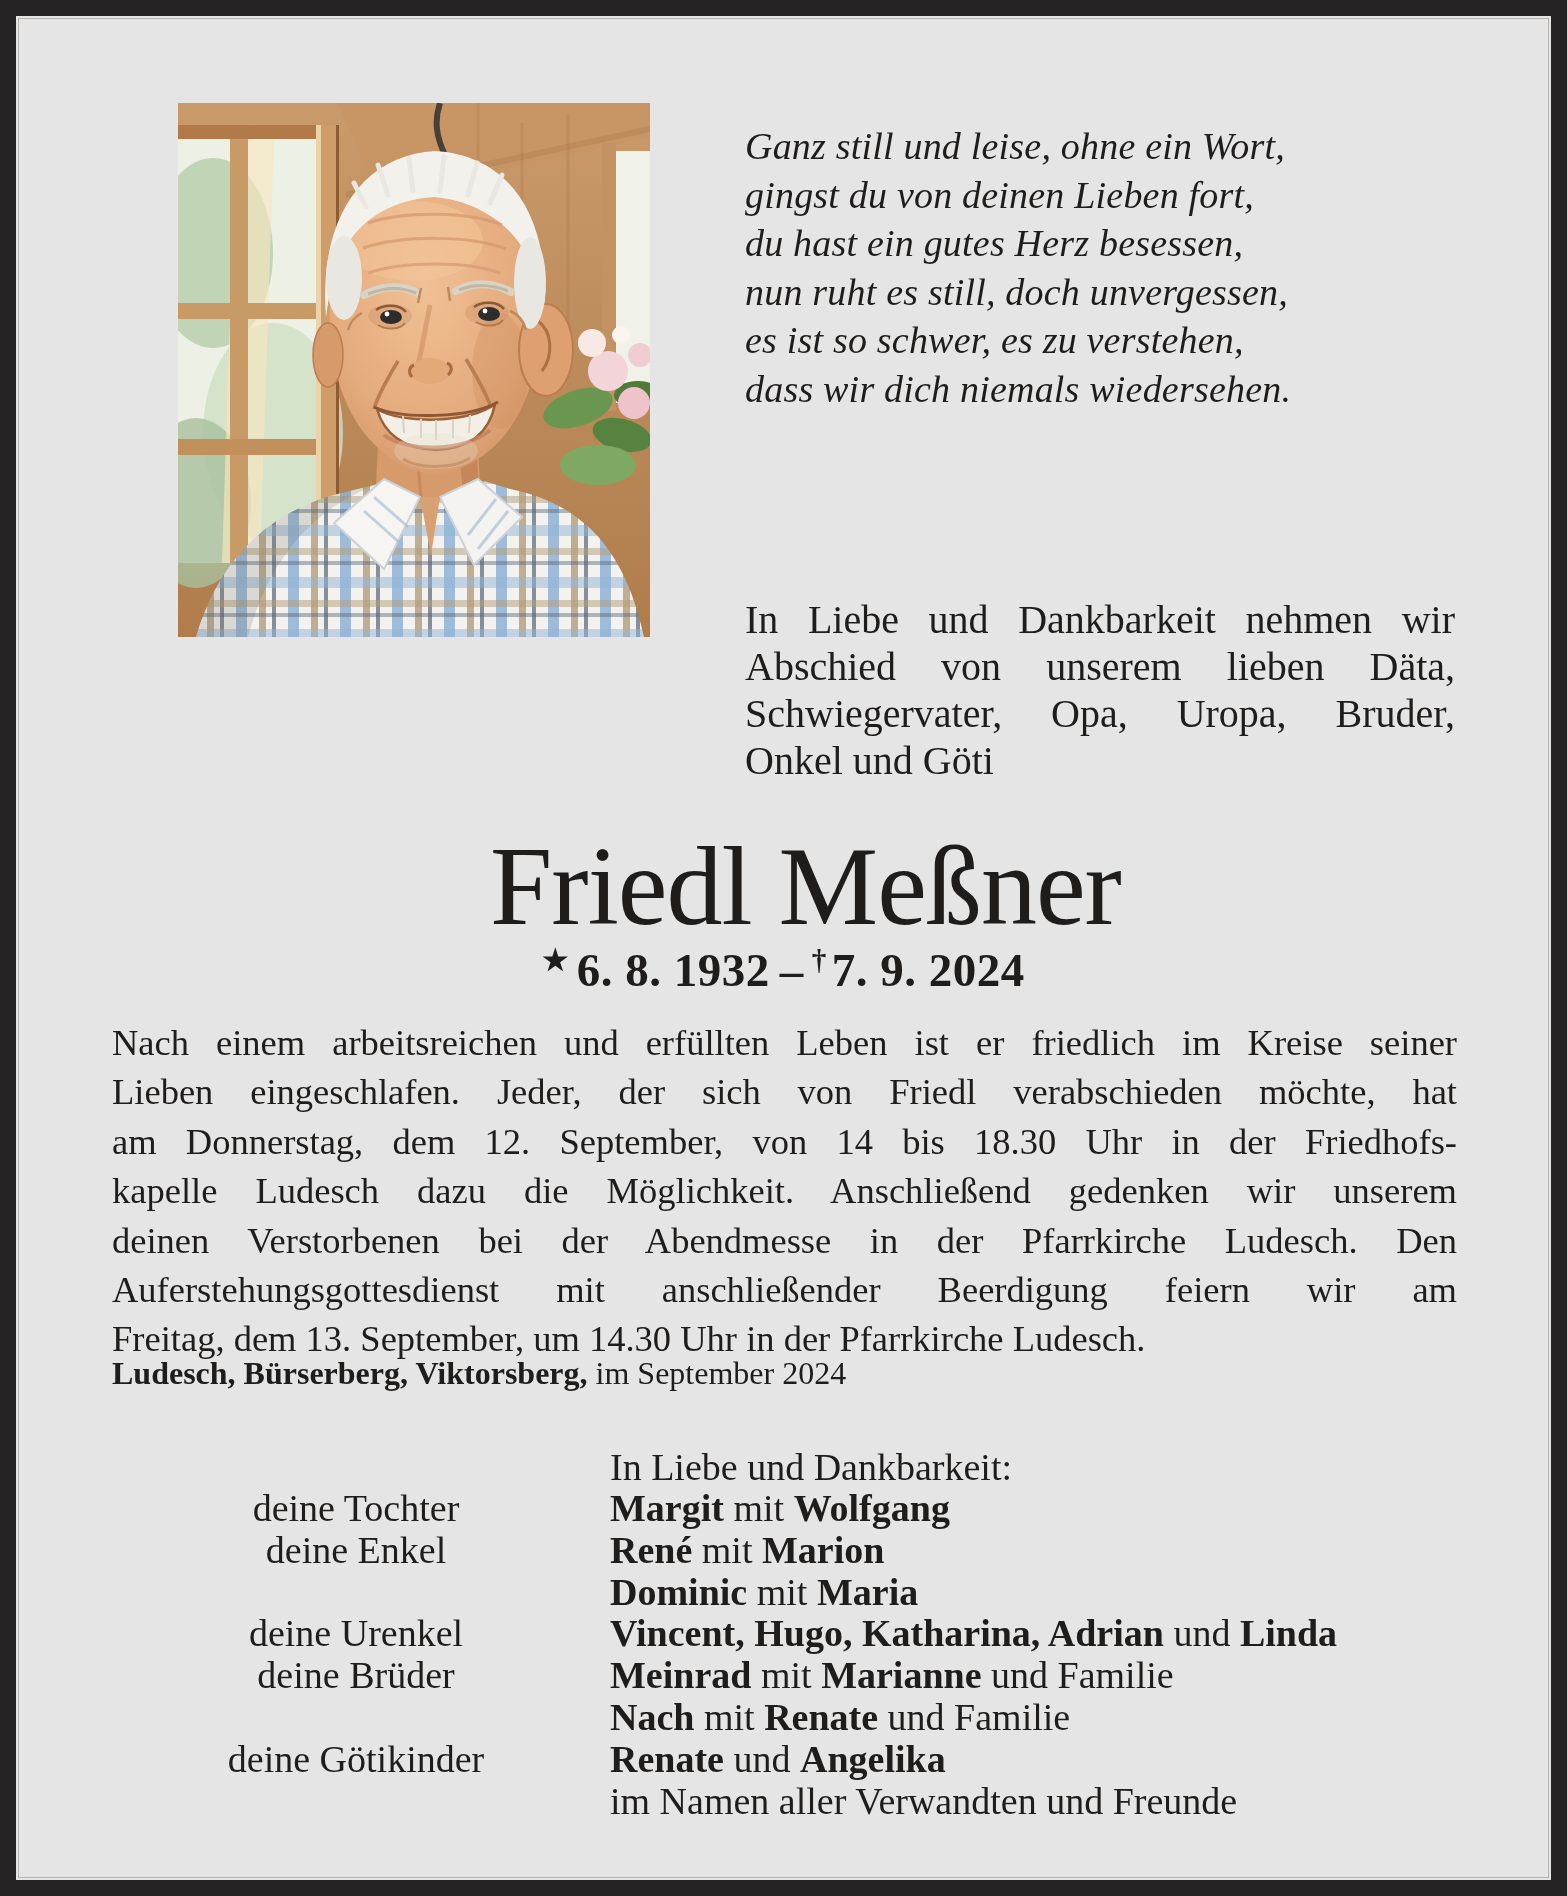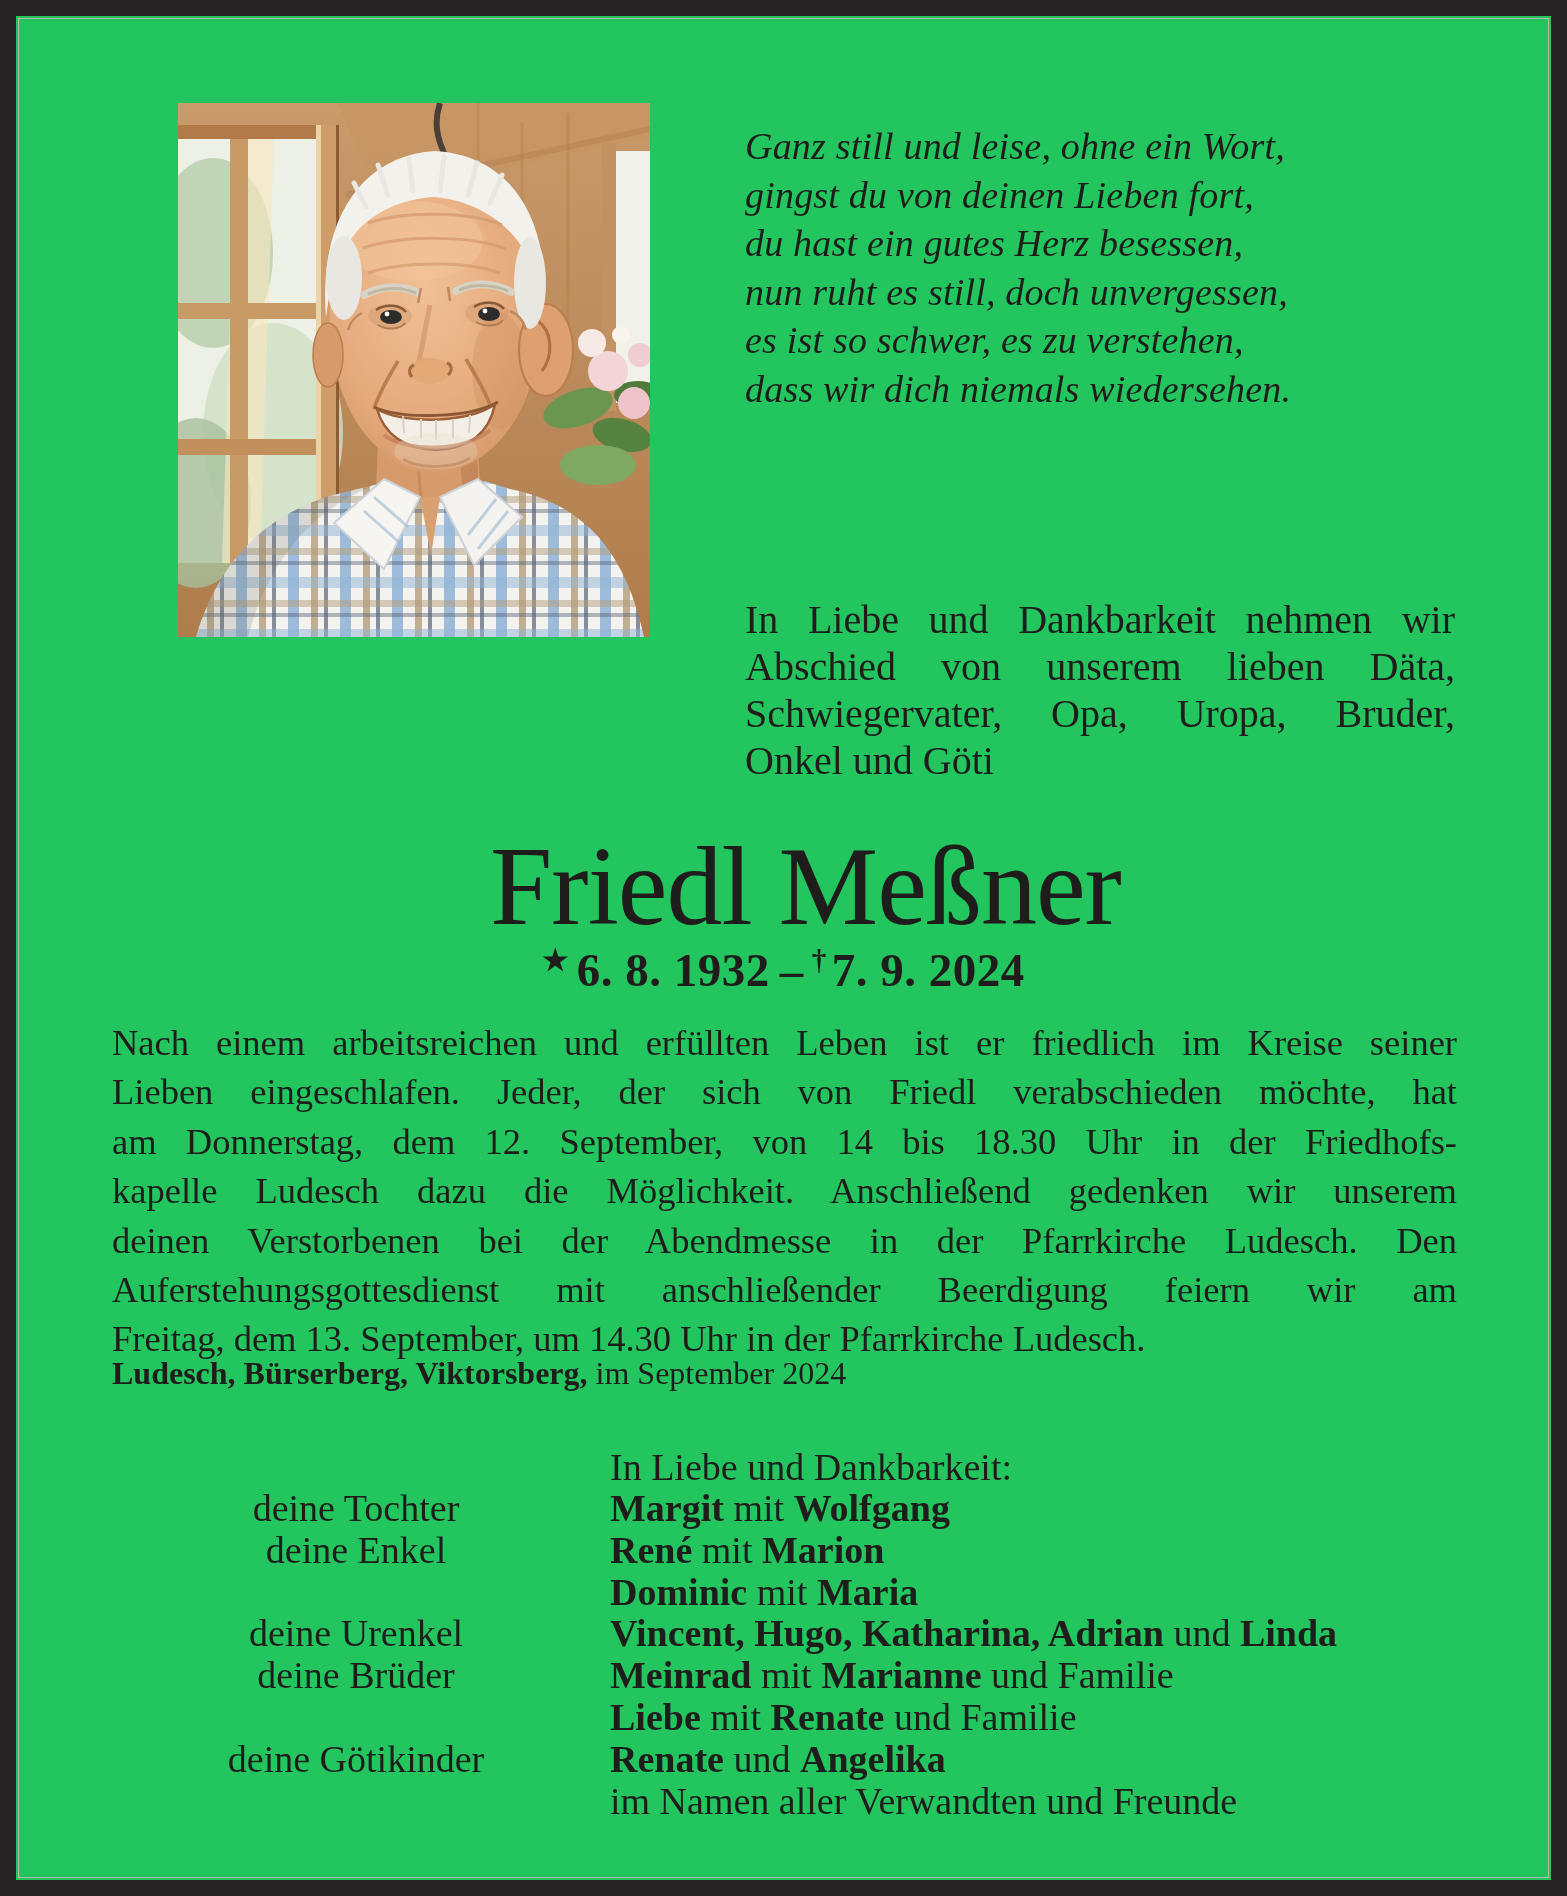"Ganz still und leise, ohne" .page { background: #22c55e -> #e5e5e5 }
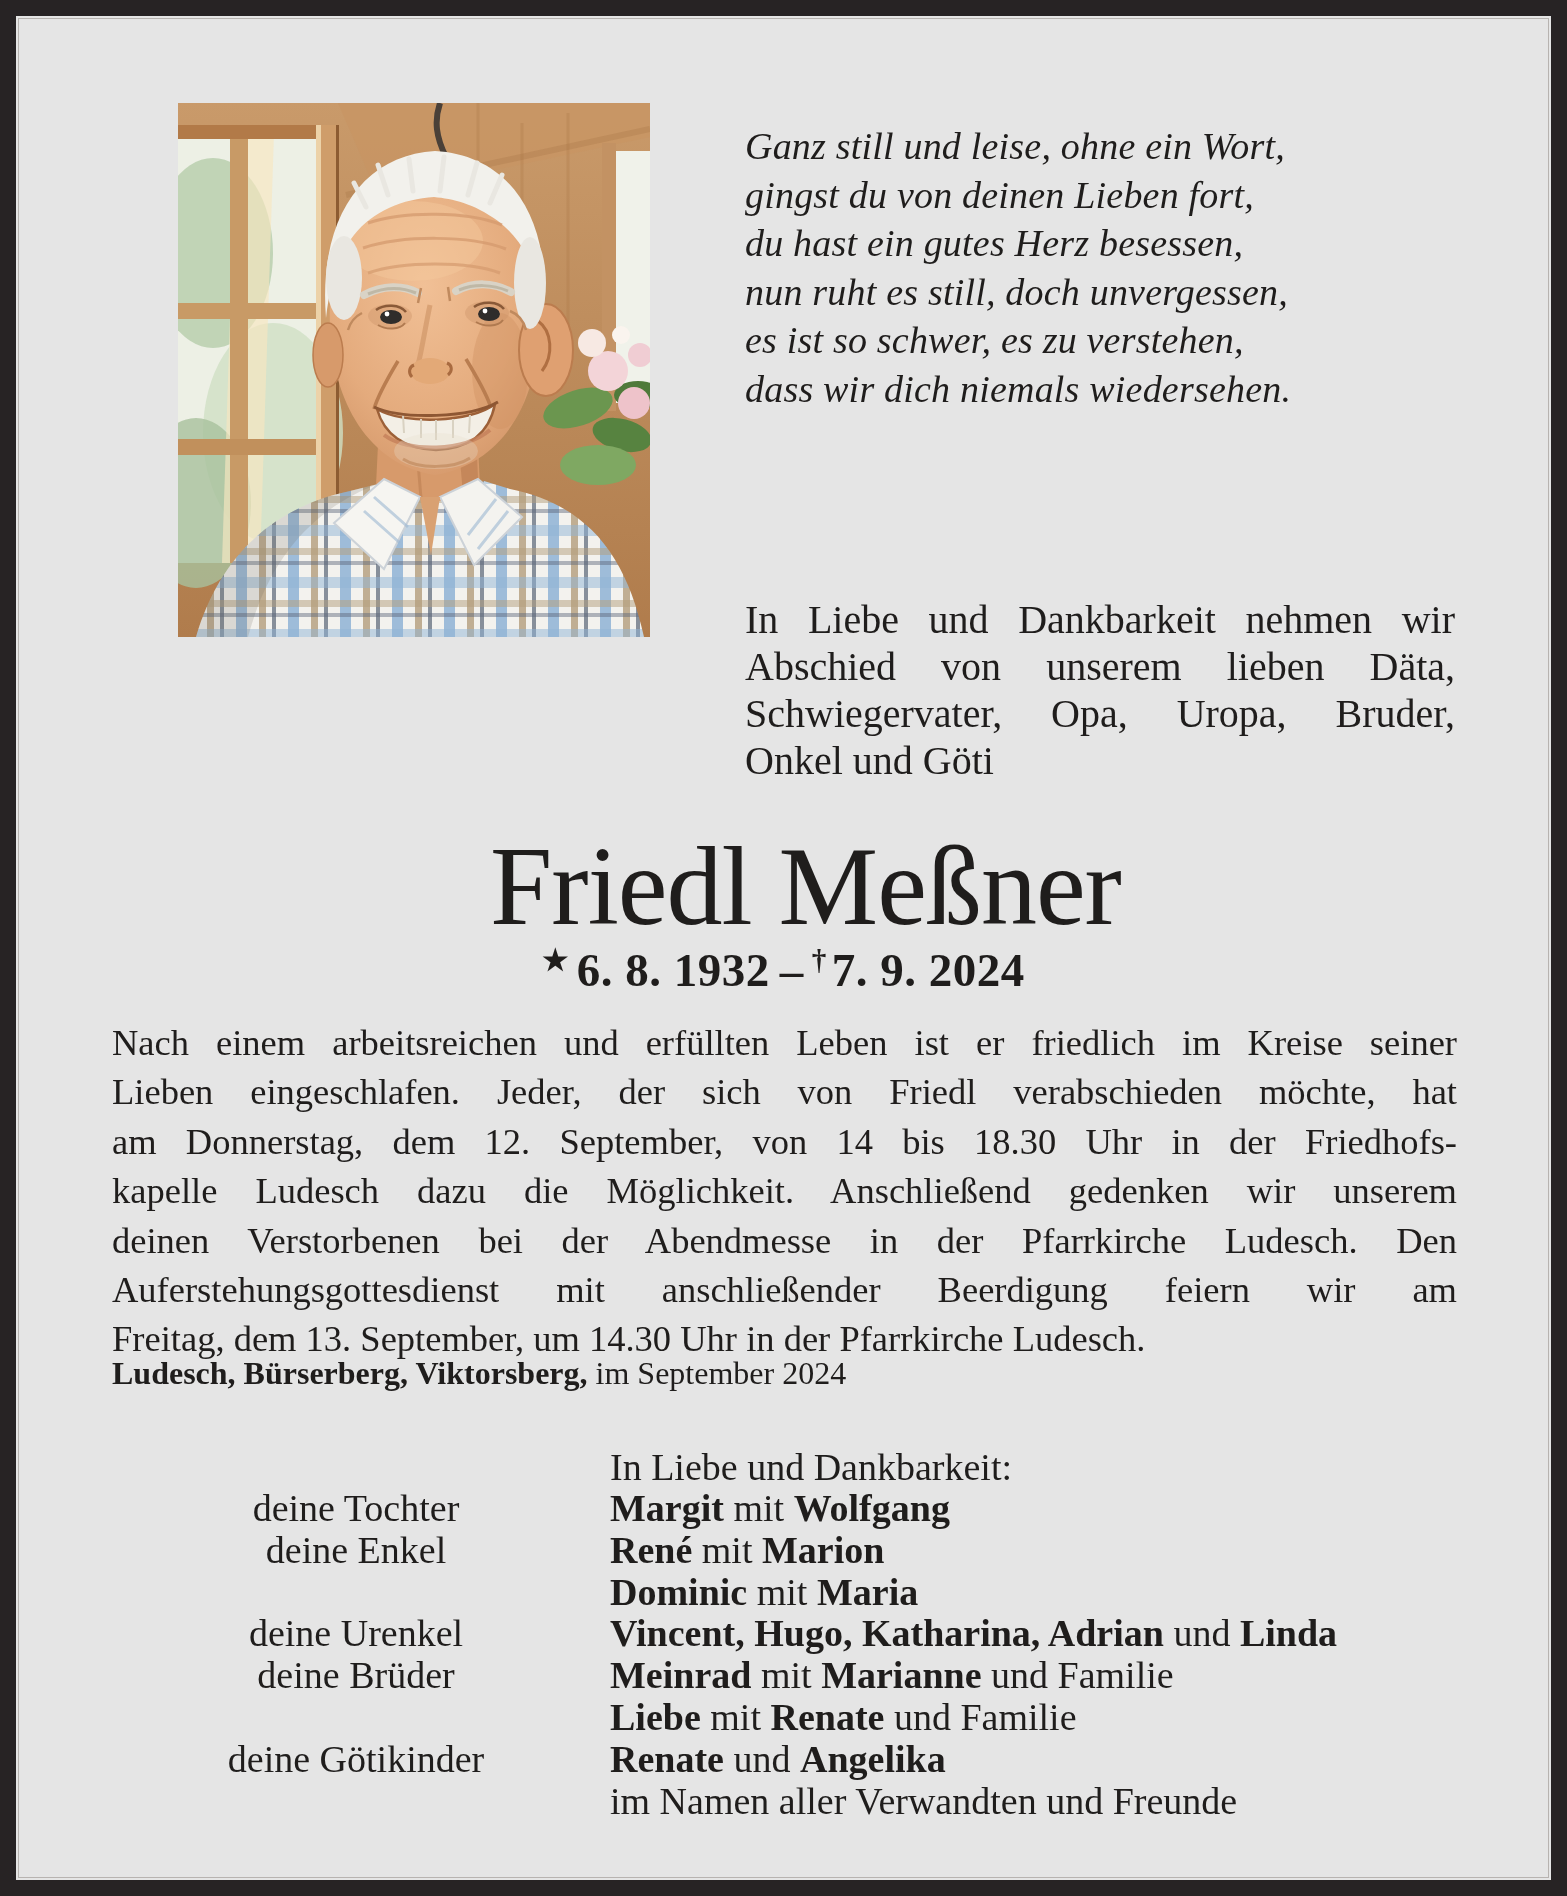"Liebe" span.b { text: Liebe -> Nach }
